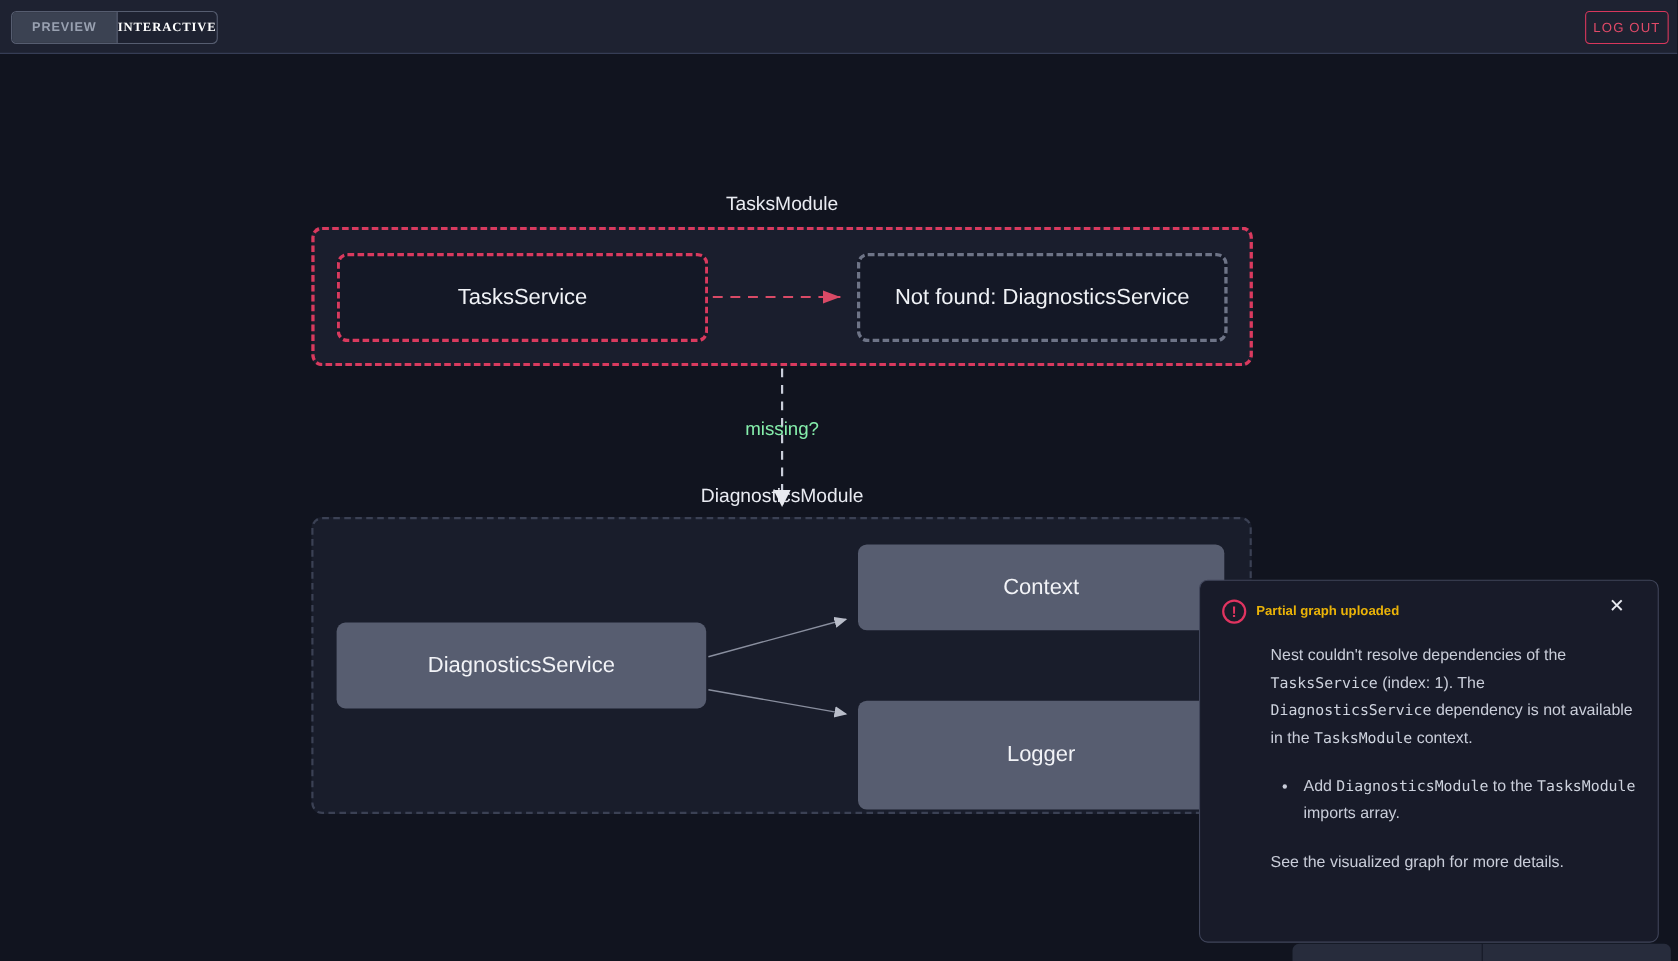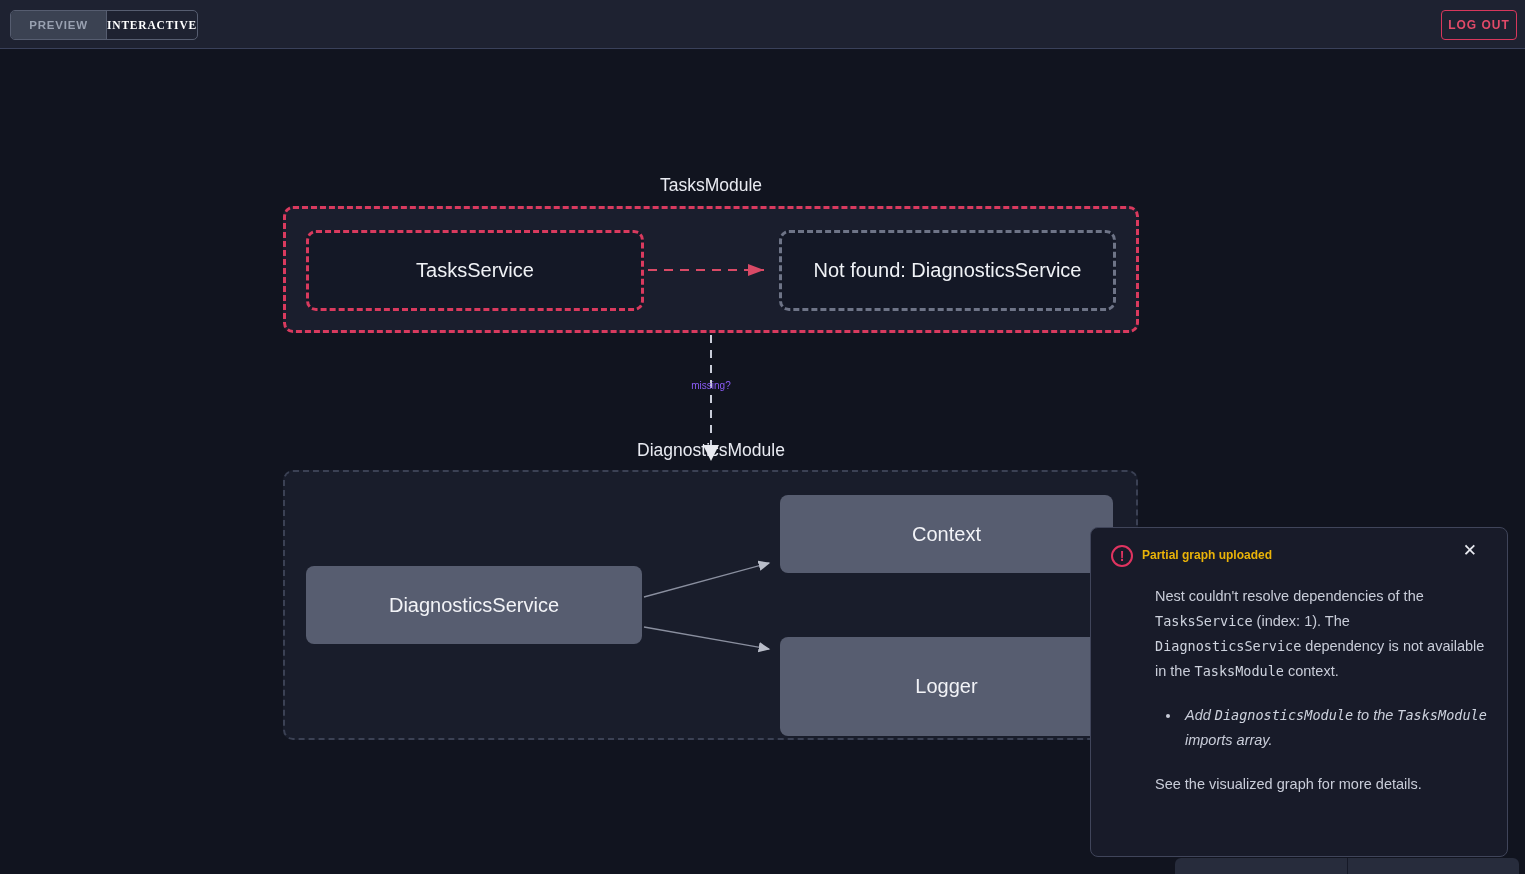"LOG OUT" .logout-btn { font-weight: bold -> normal }
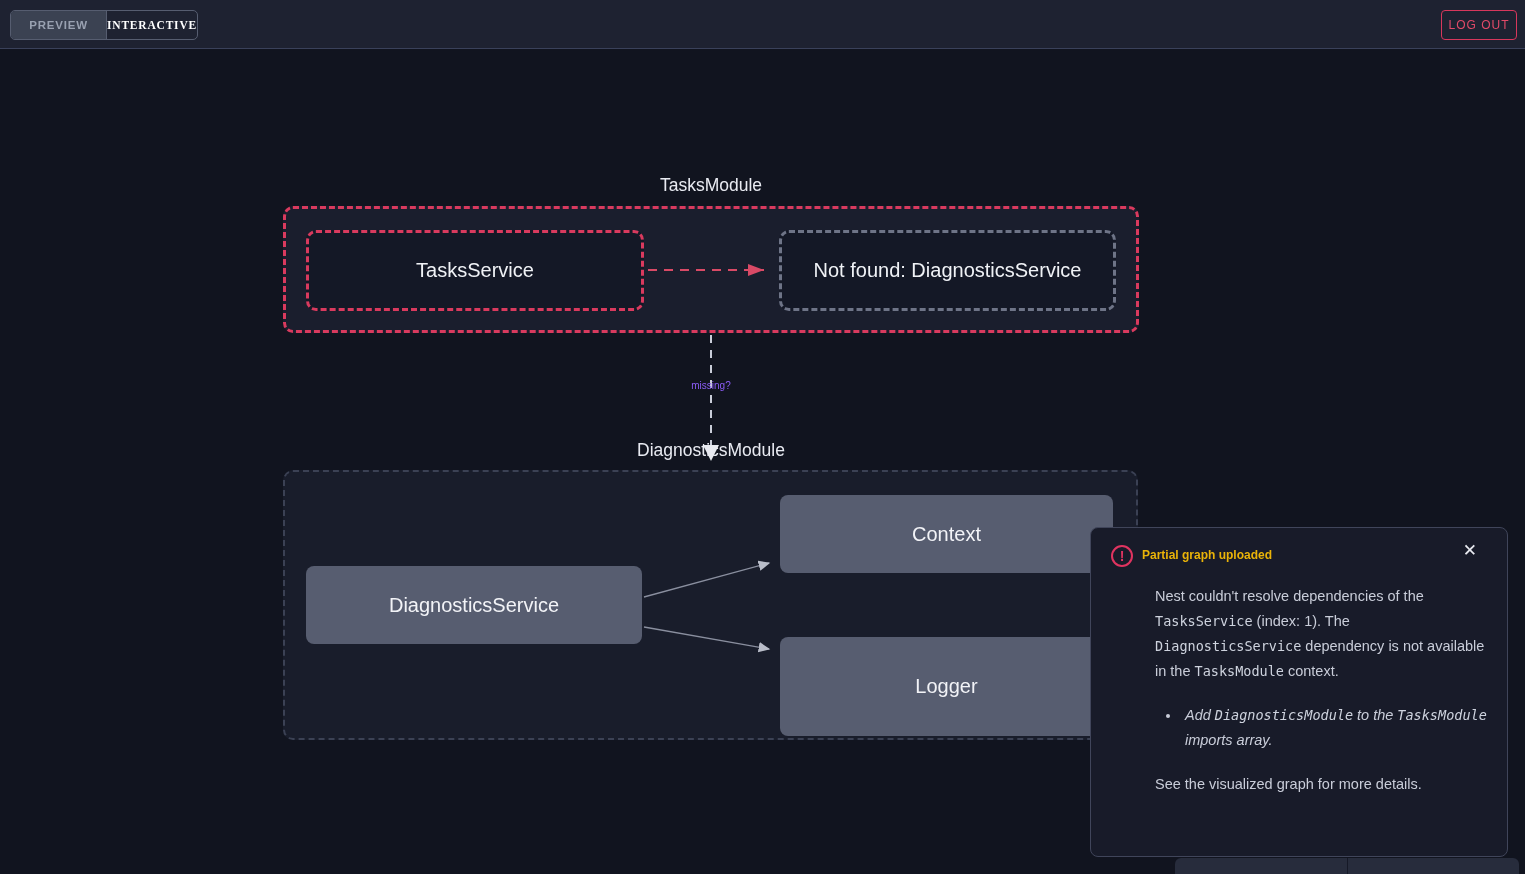"missing?" .edge-label { color: #8b5cf6 -> #86efac; font-size: 10px -> 17px }
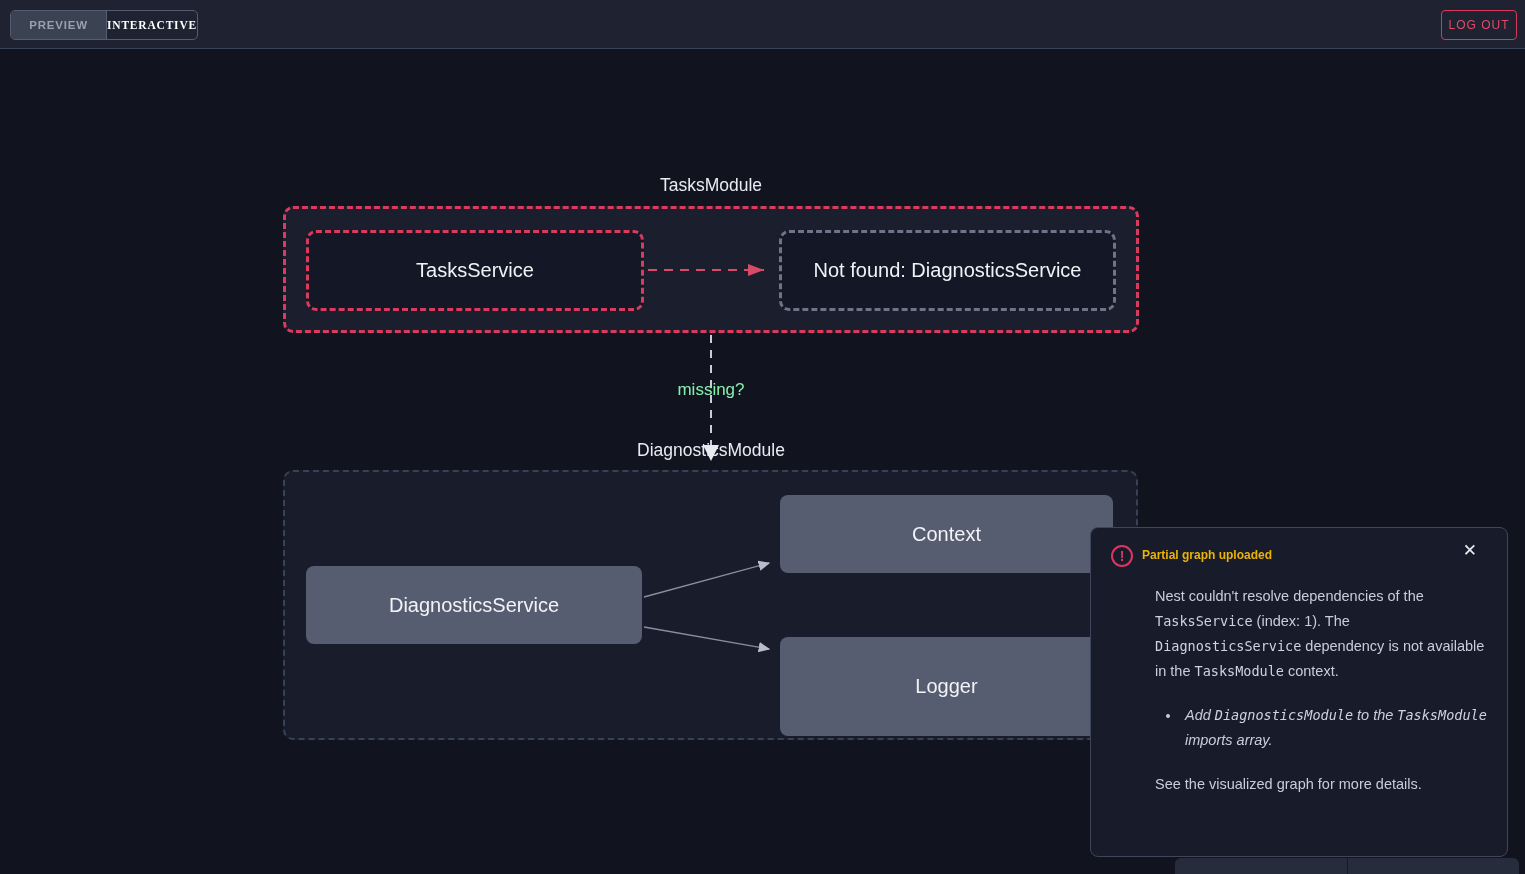"Add DiagnosticsModule to the TasksModule" .notif-body li { font-style: italic -> none }
